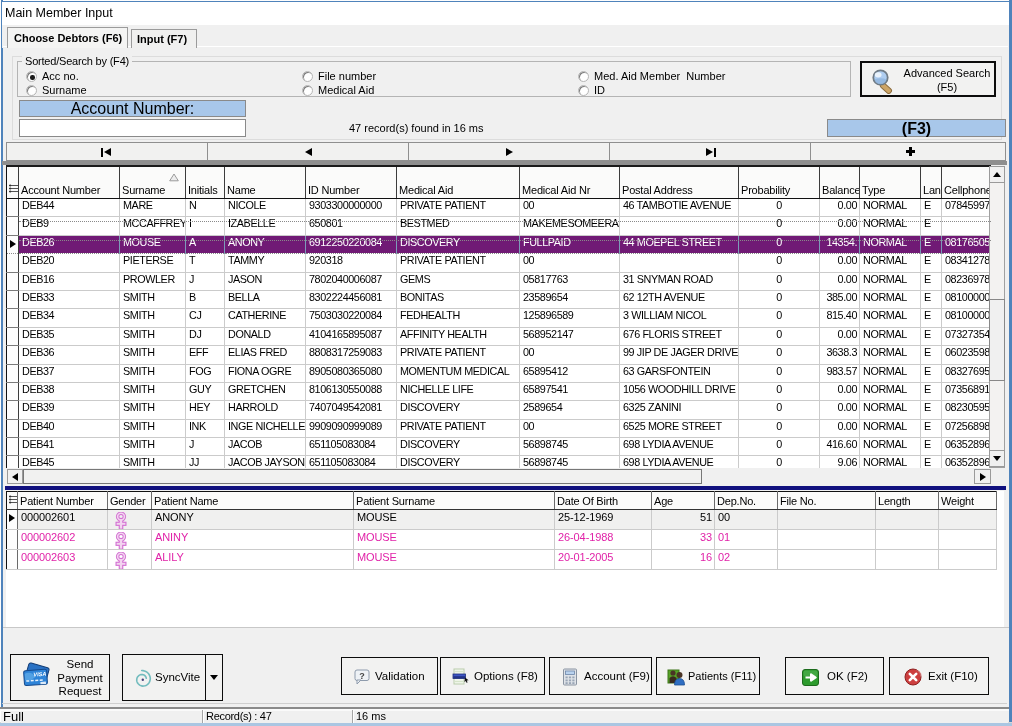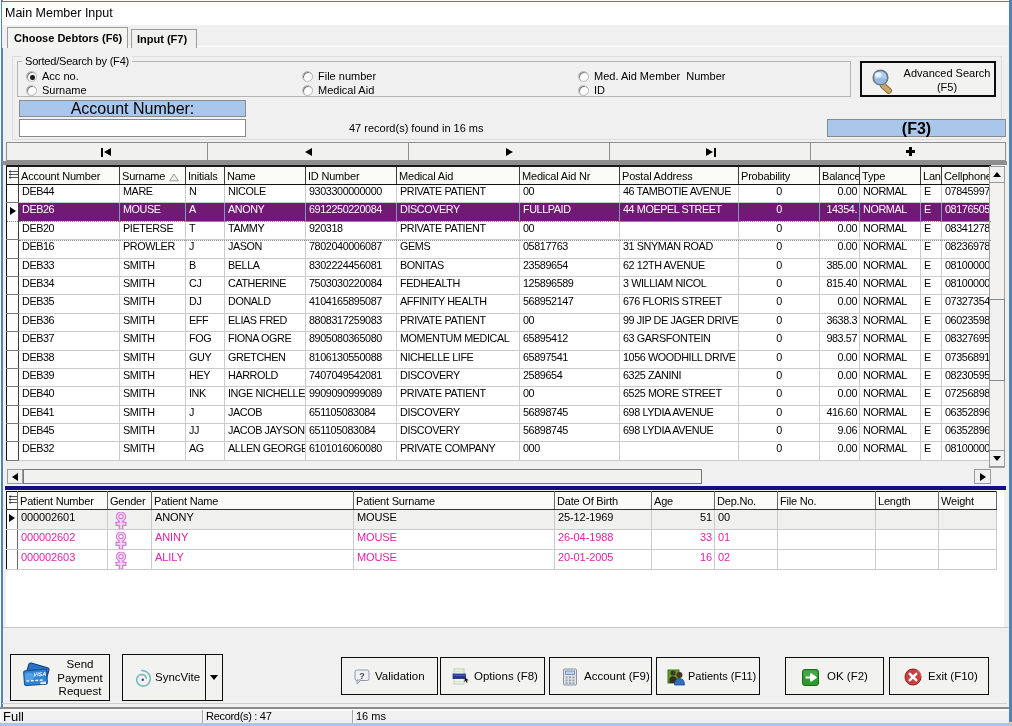"Account Number" #mg th { padding: 0 0 0 2px -> 14px 0 0 2px }
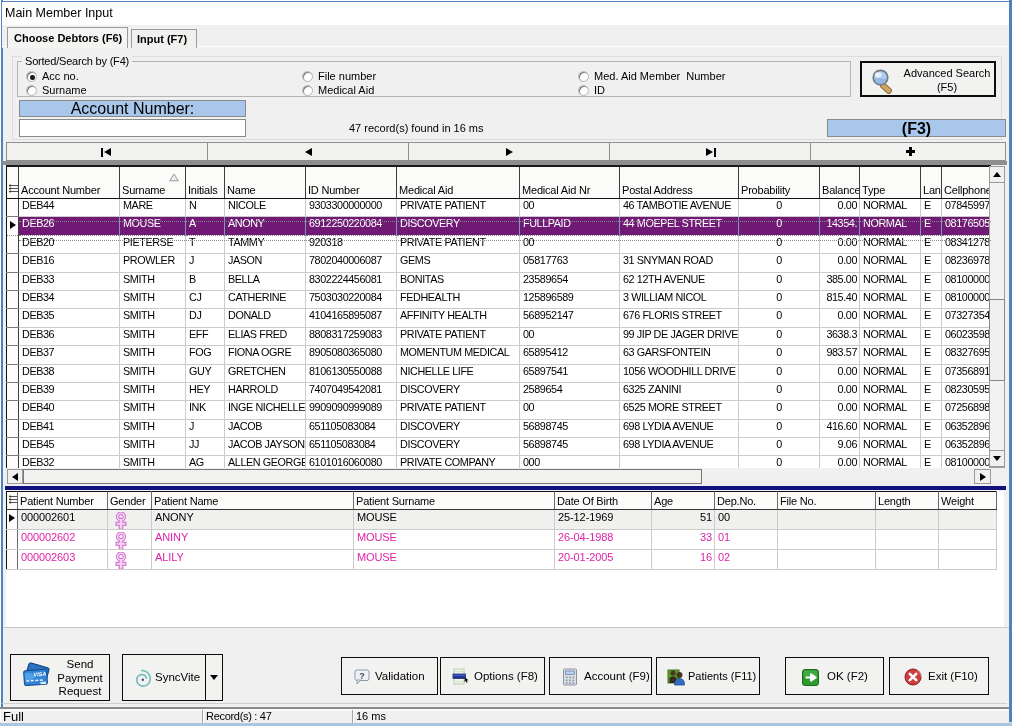"DEB9" tr { html: none -> <tr> <td></td> <td>DEB9</td> <td>MCCAFFREY</td> <td>I</td> <td>IZABELLE</td> <td>650801</td> <td>BESTMED</td> <td>MAKEMESOMEERA</td> <td></td> <td>0</td> <td>0.00</td> <td>NORMAL</td> <td>E</td> <td></td> </tr> }
